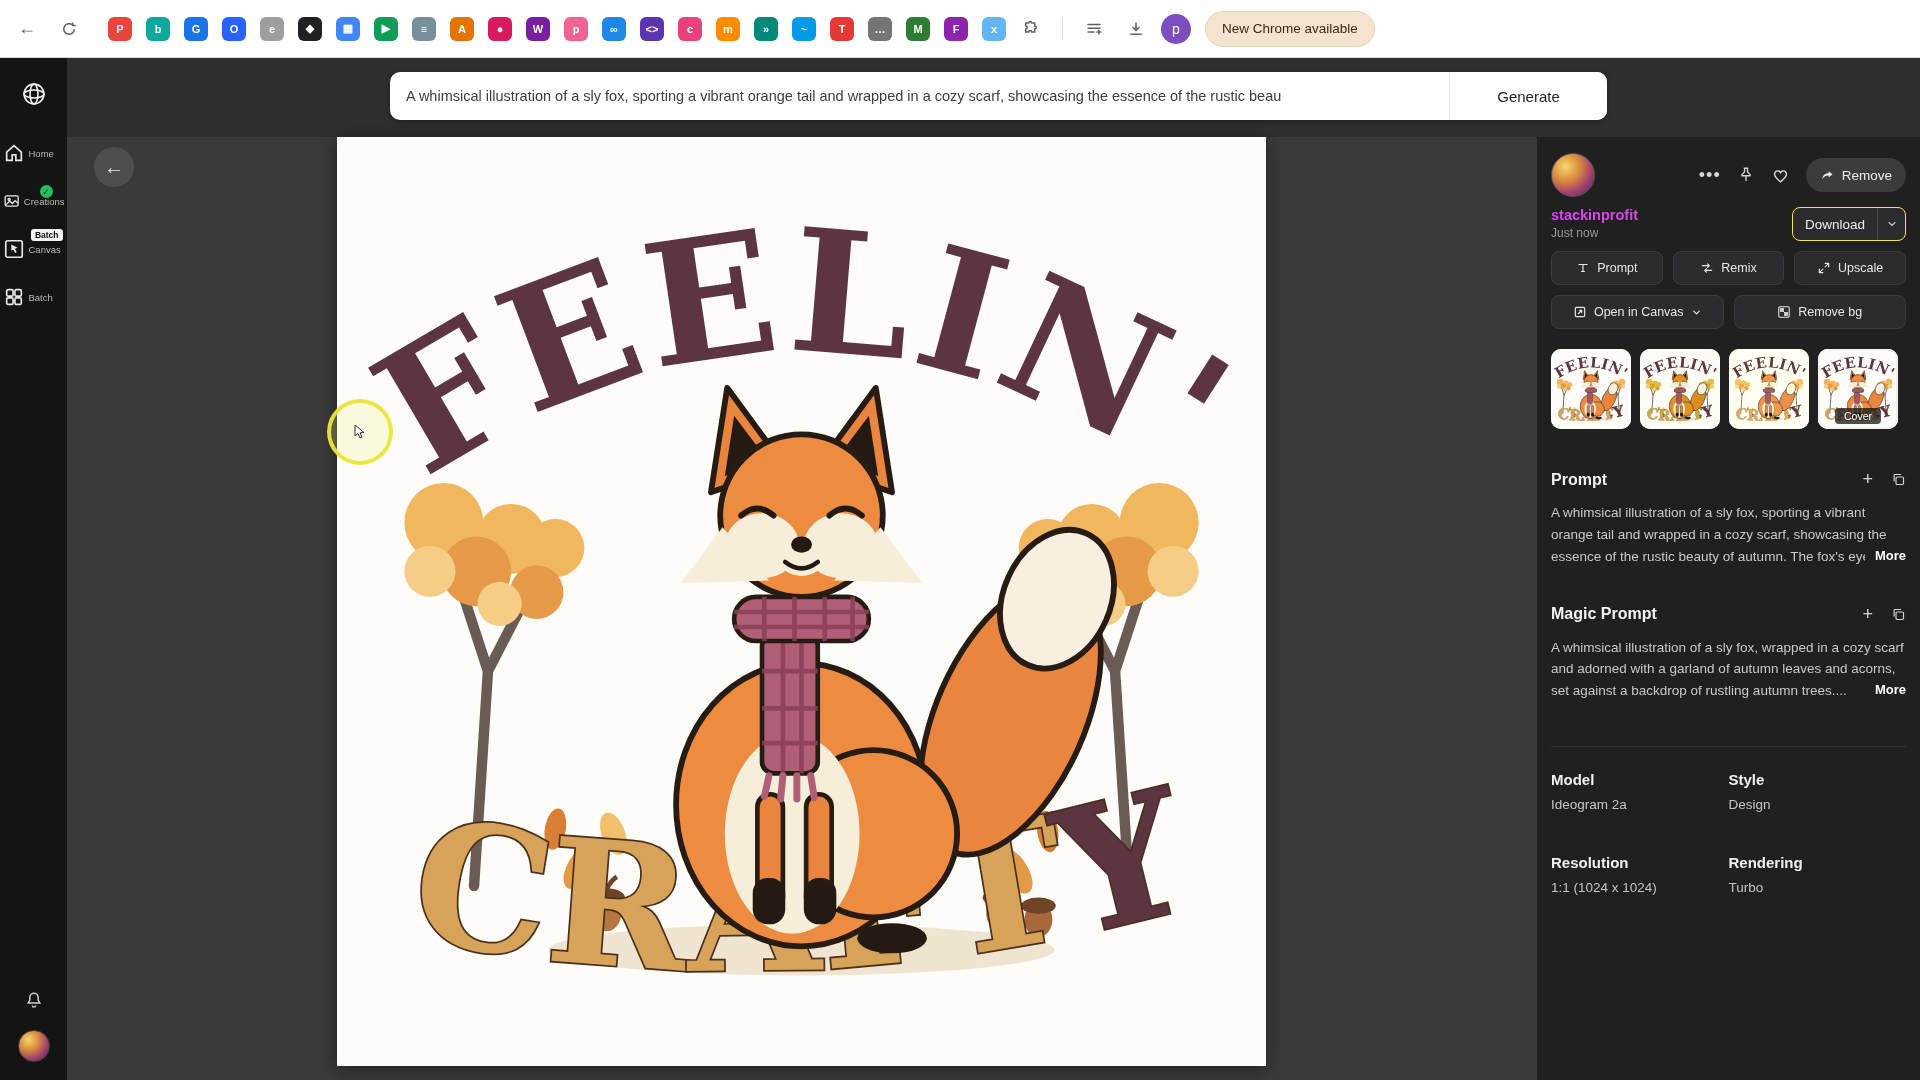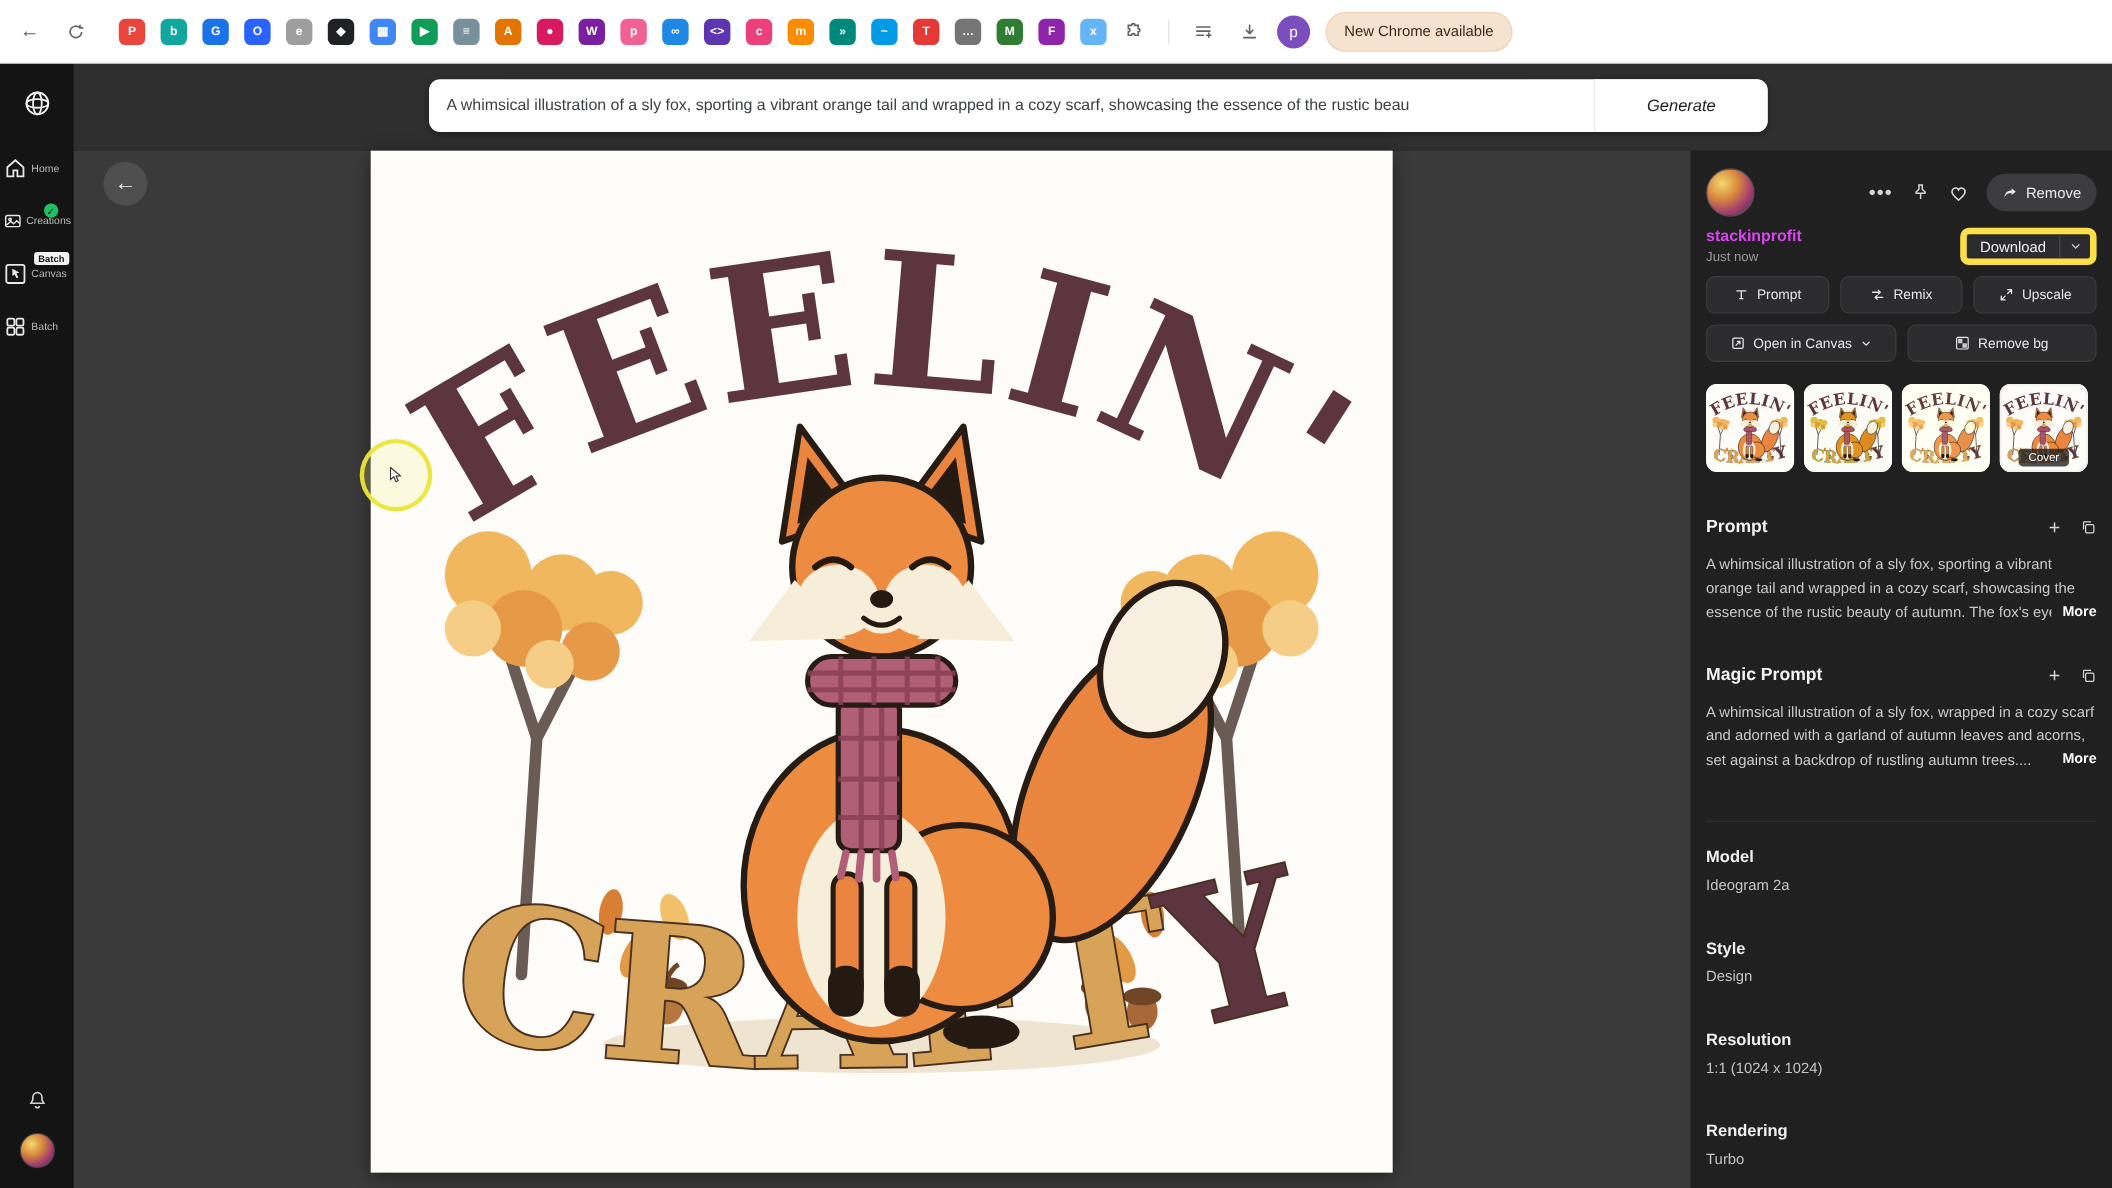"Generate" #generate-btn { font-style: italic -> none }
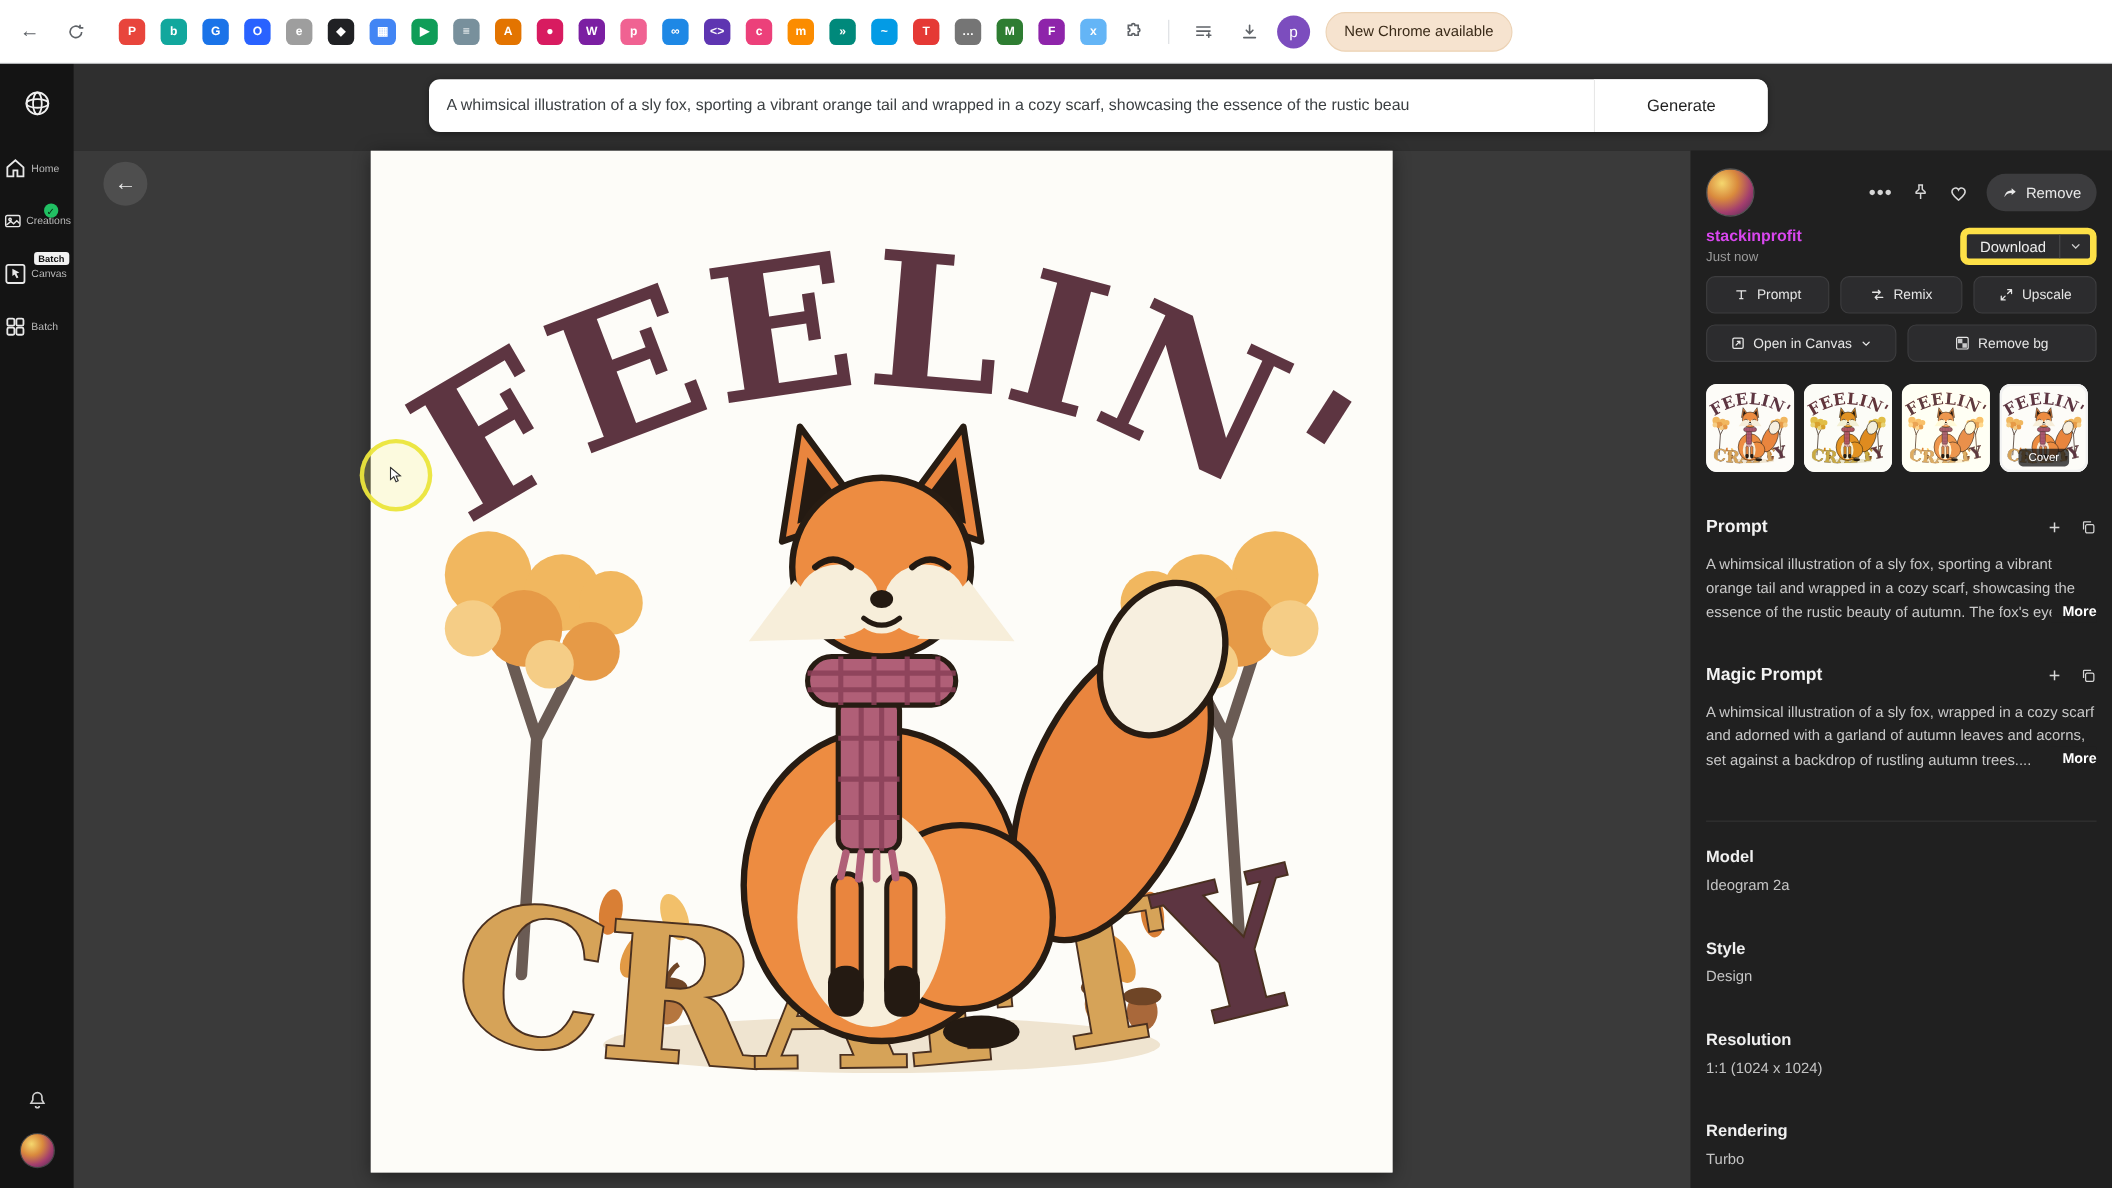"Download" .dl-btn { border: 6px solid #fde047 -> 1px solid #fde047 }
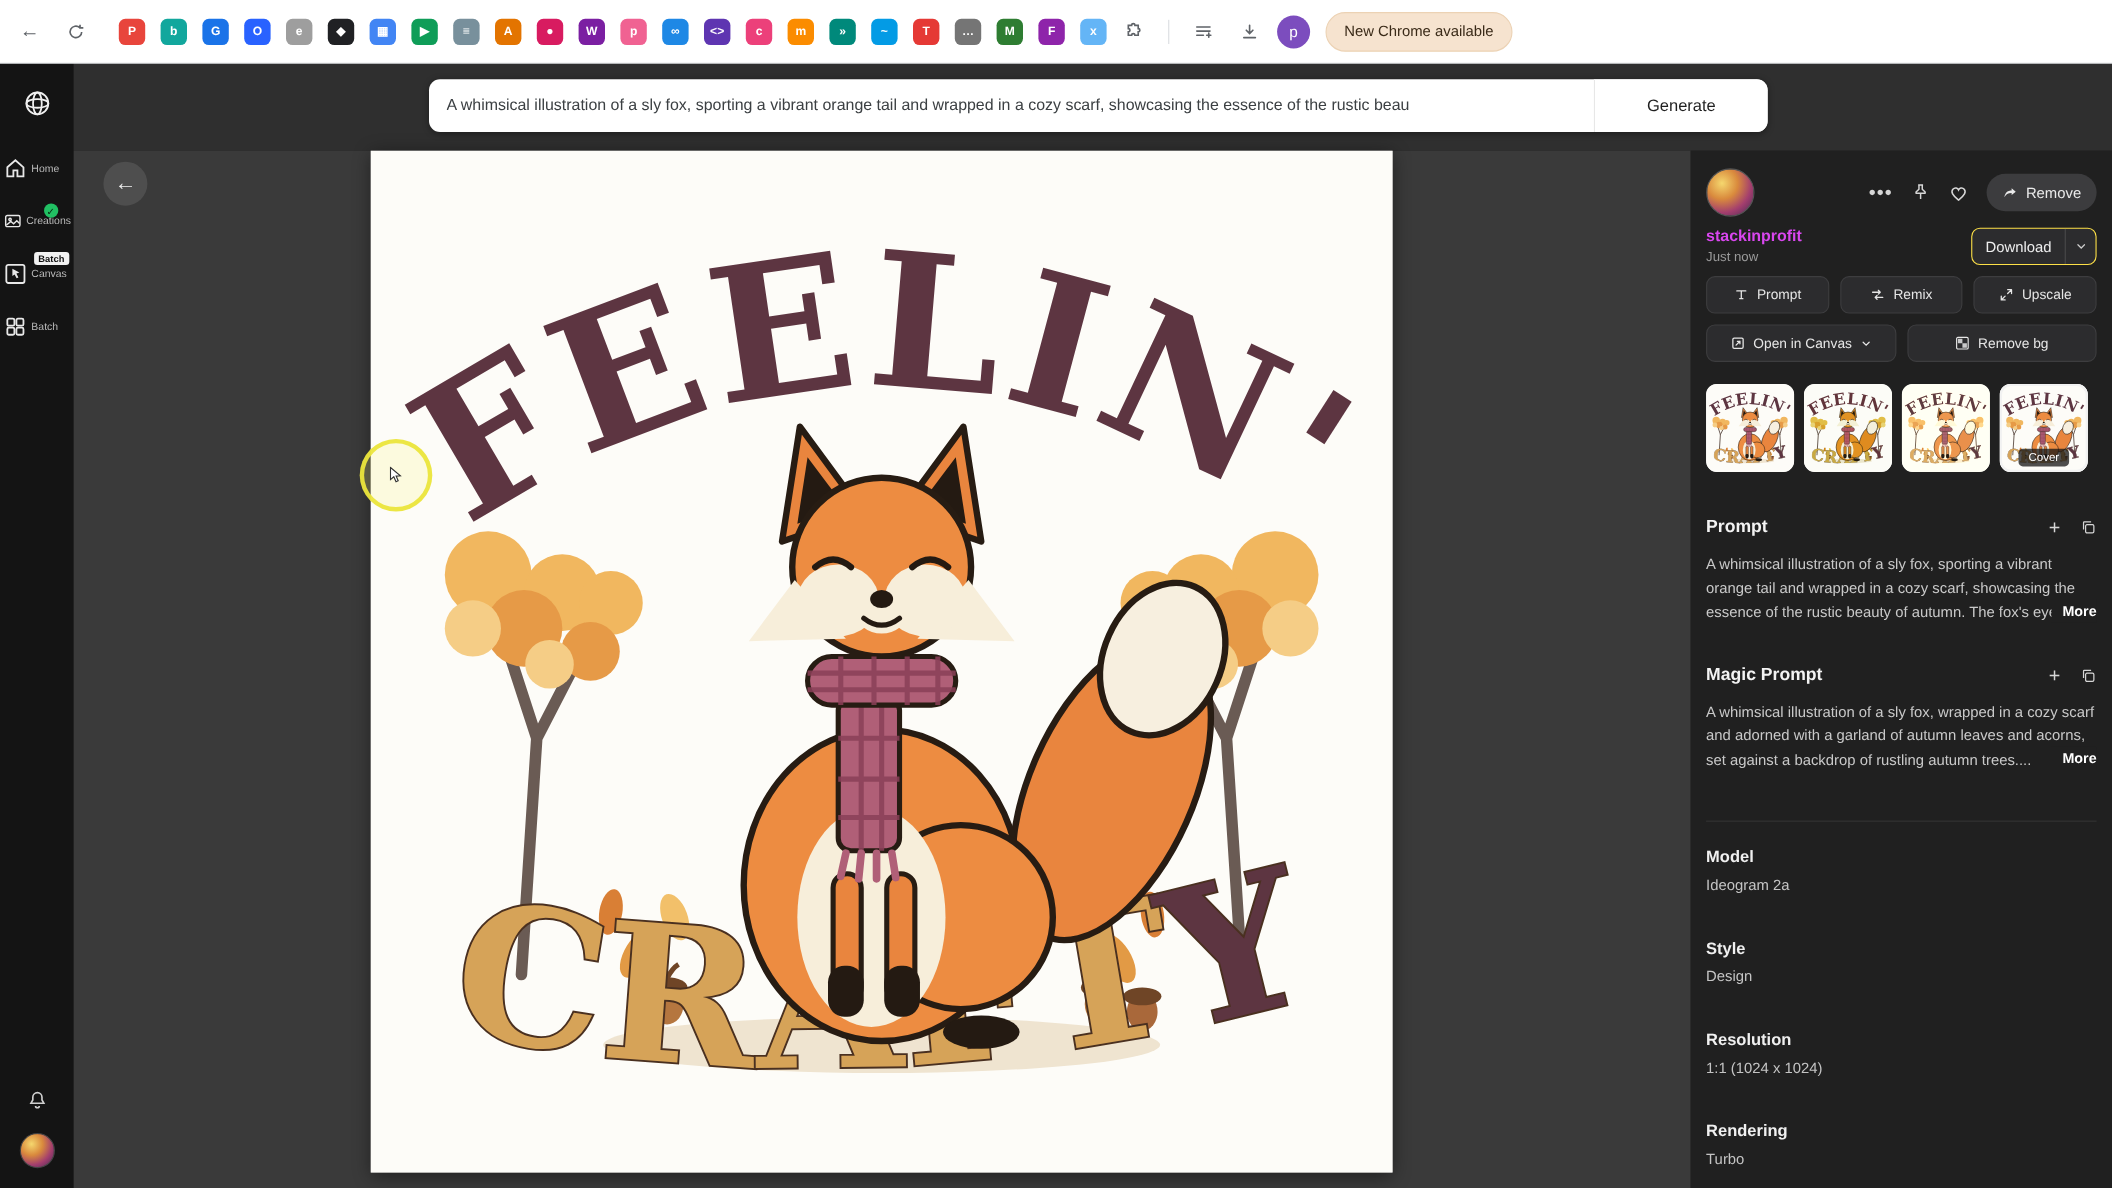"Model" #meta-grid { grid-template-columns: 1fr -> 1fr 1fr }
